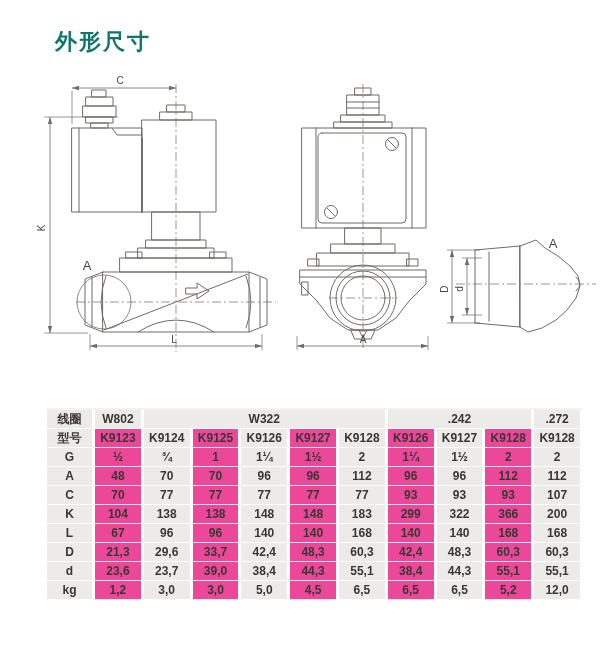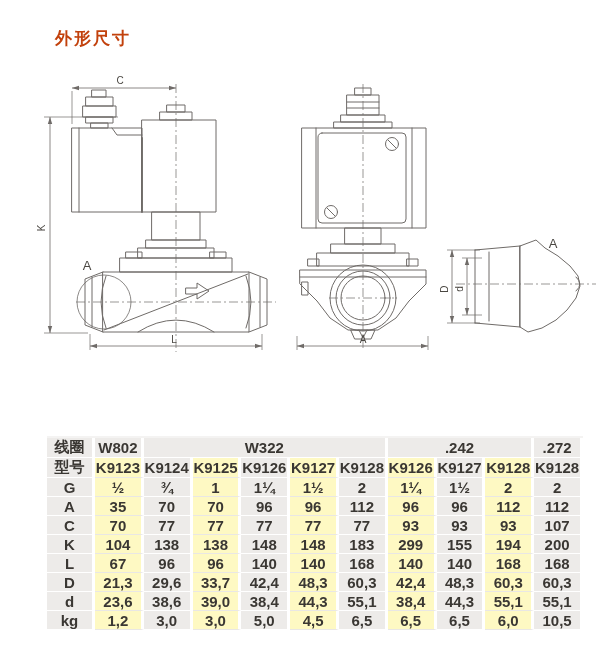"外形尺寸" .title { color: #c2410c -> #0f766e; font-size: 17px -> 22px }
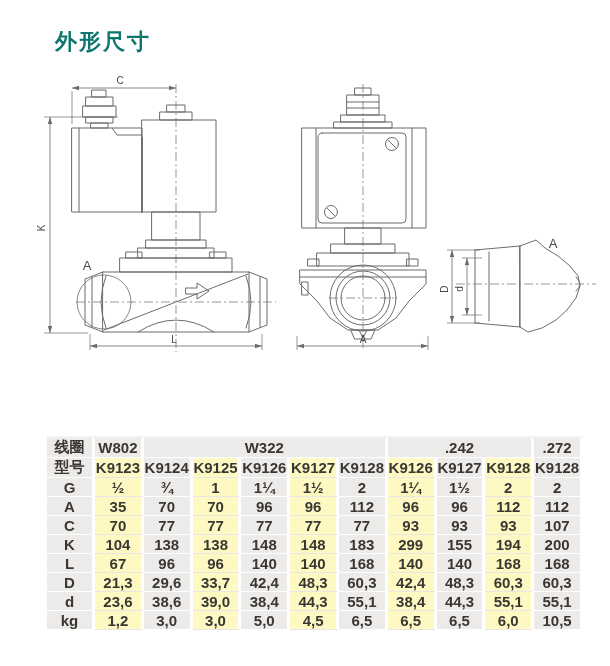"线圈" table.dims { font-size: 15px -> 12px; margin-top: 28px -> none }
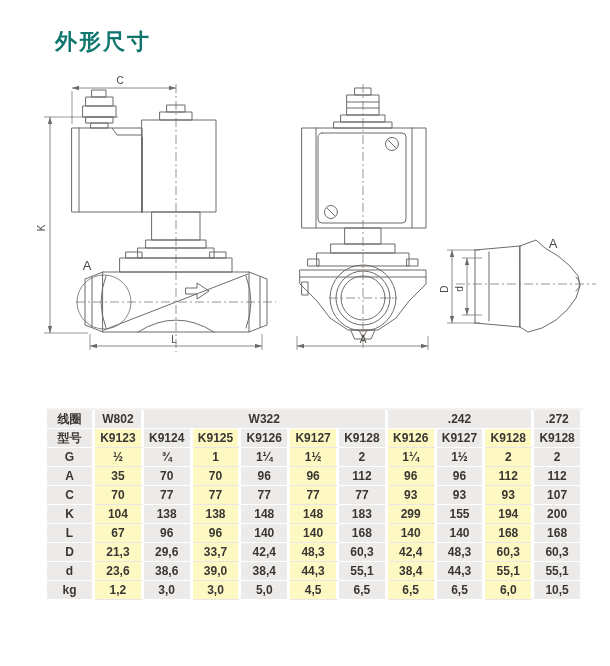"K9123" table.dims td.w { background: #fef9c3 -> #ec4899 }
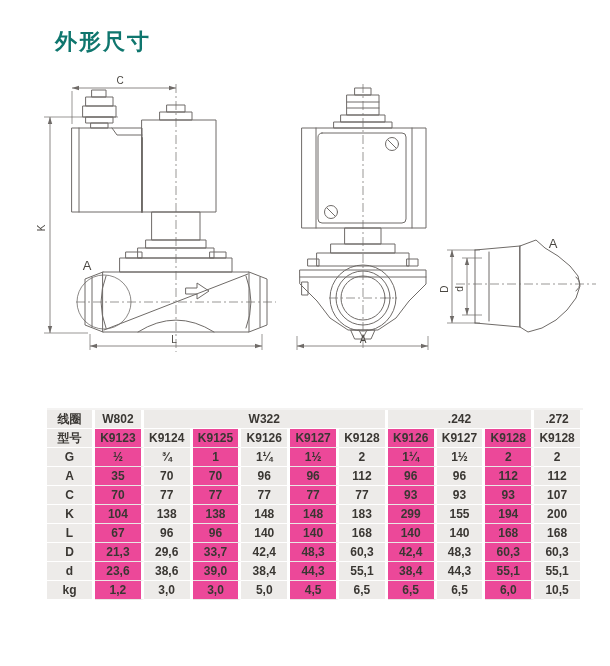"35" td.w { text: 35 -> 48 }
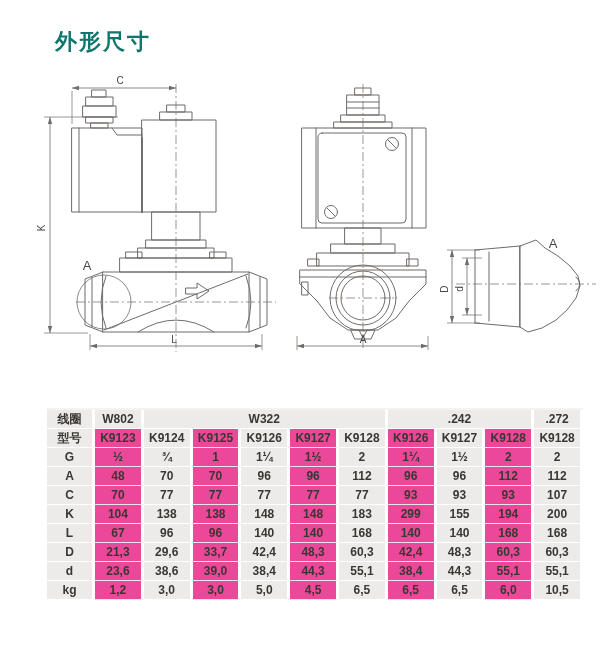"155" td.g { text: 155 -> 322 }
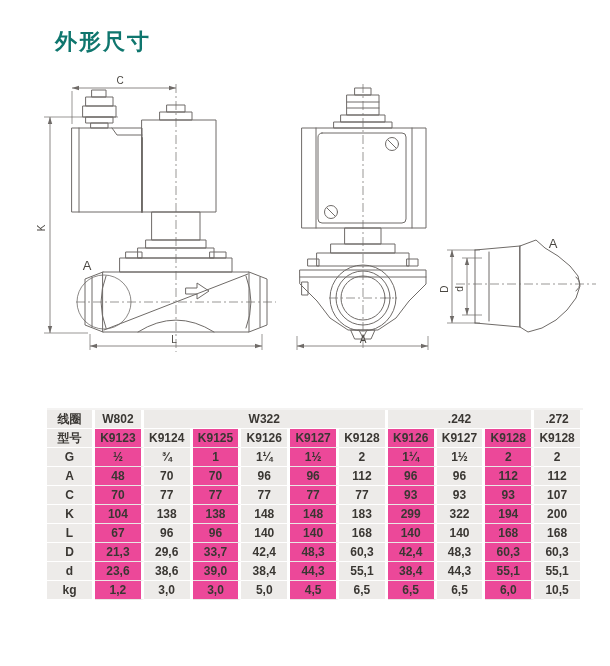"194" td.w { text: 194 -> 366 }
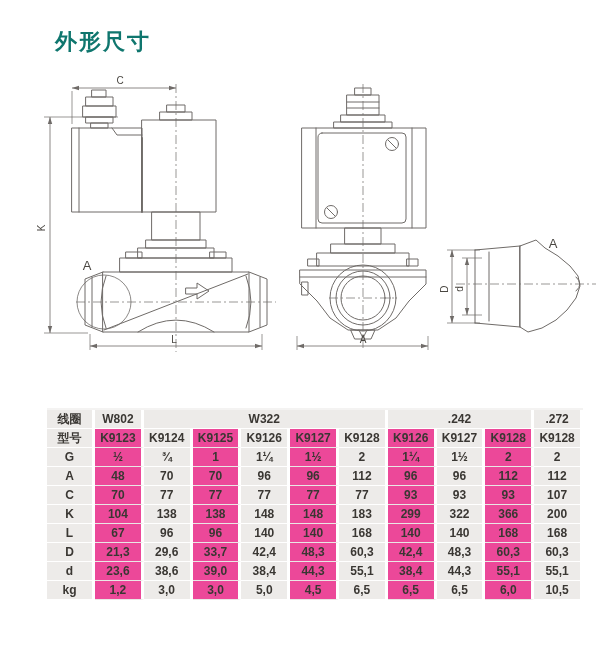"38,6" td.g { text: 38,6 -> 23,7 }
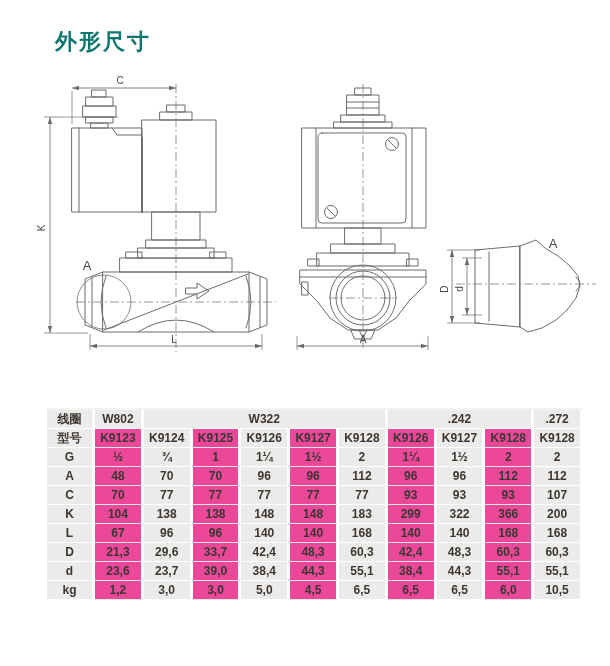"6,0" td.w { text: 6,0 -> 5,2 }
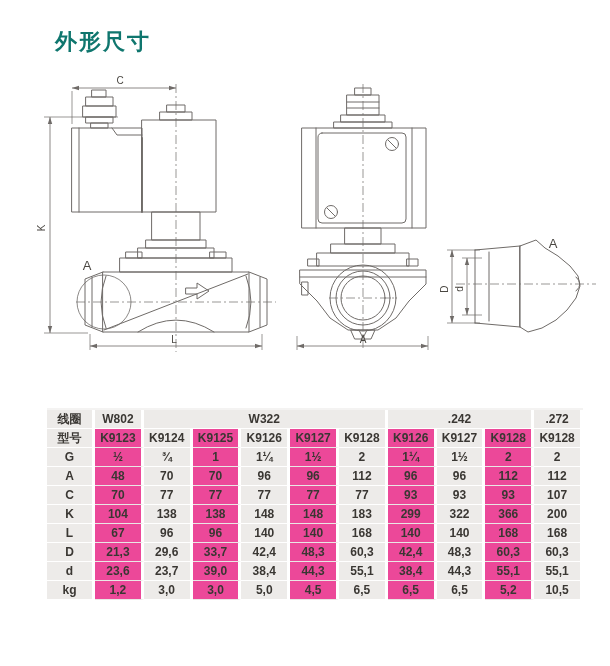"10,5" td.g { text: 10,5 -> 12,0 }
